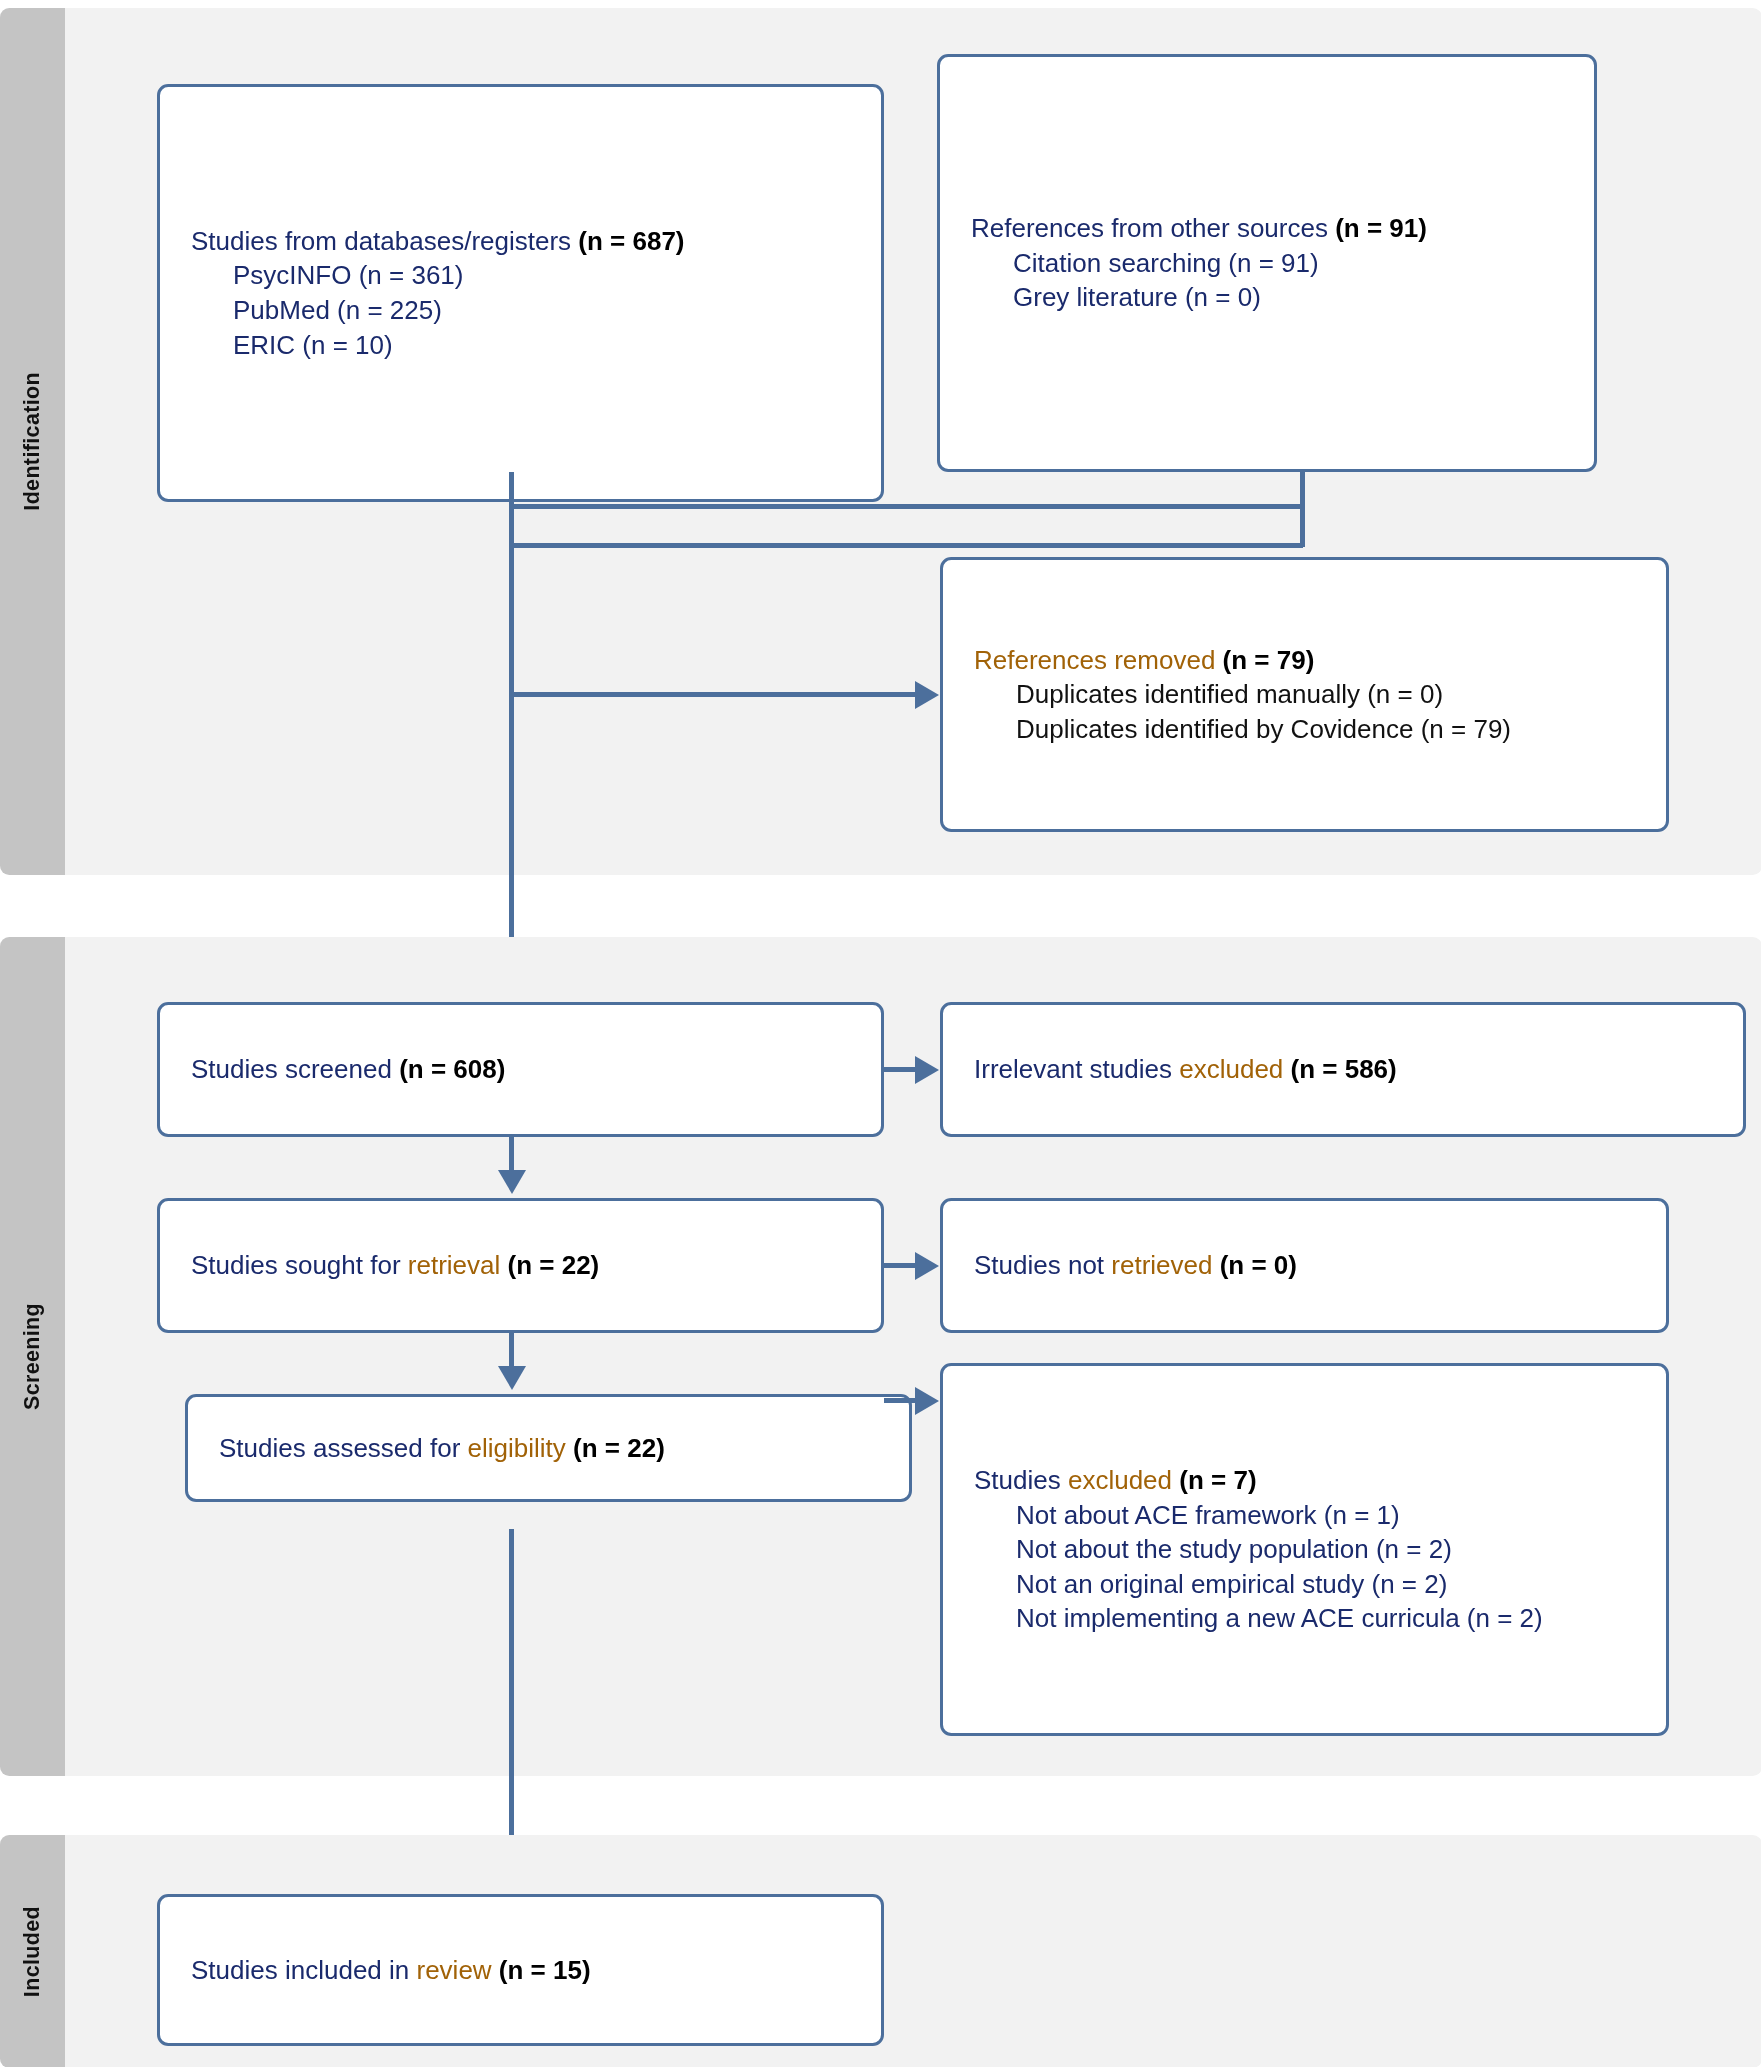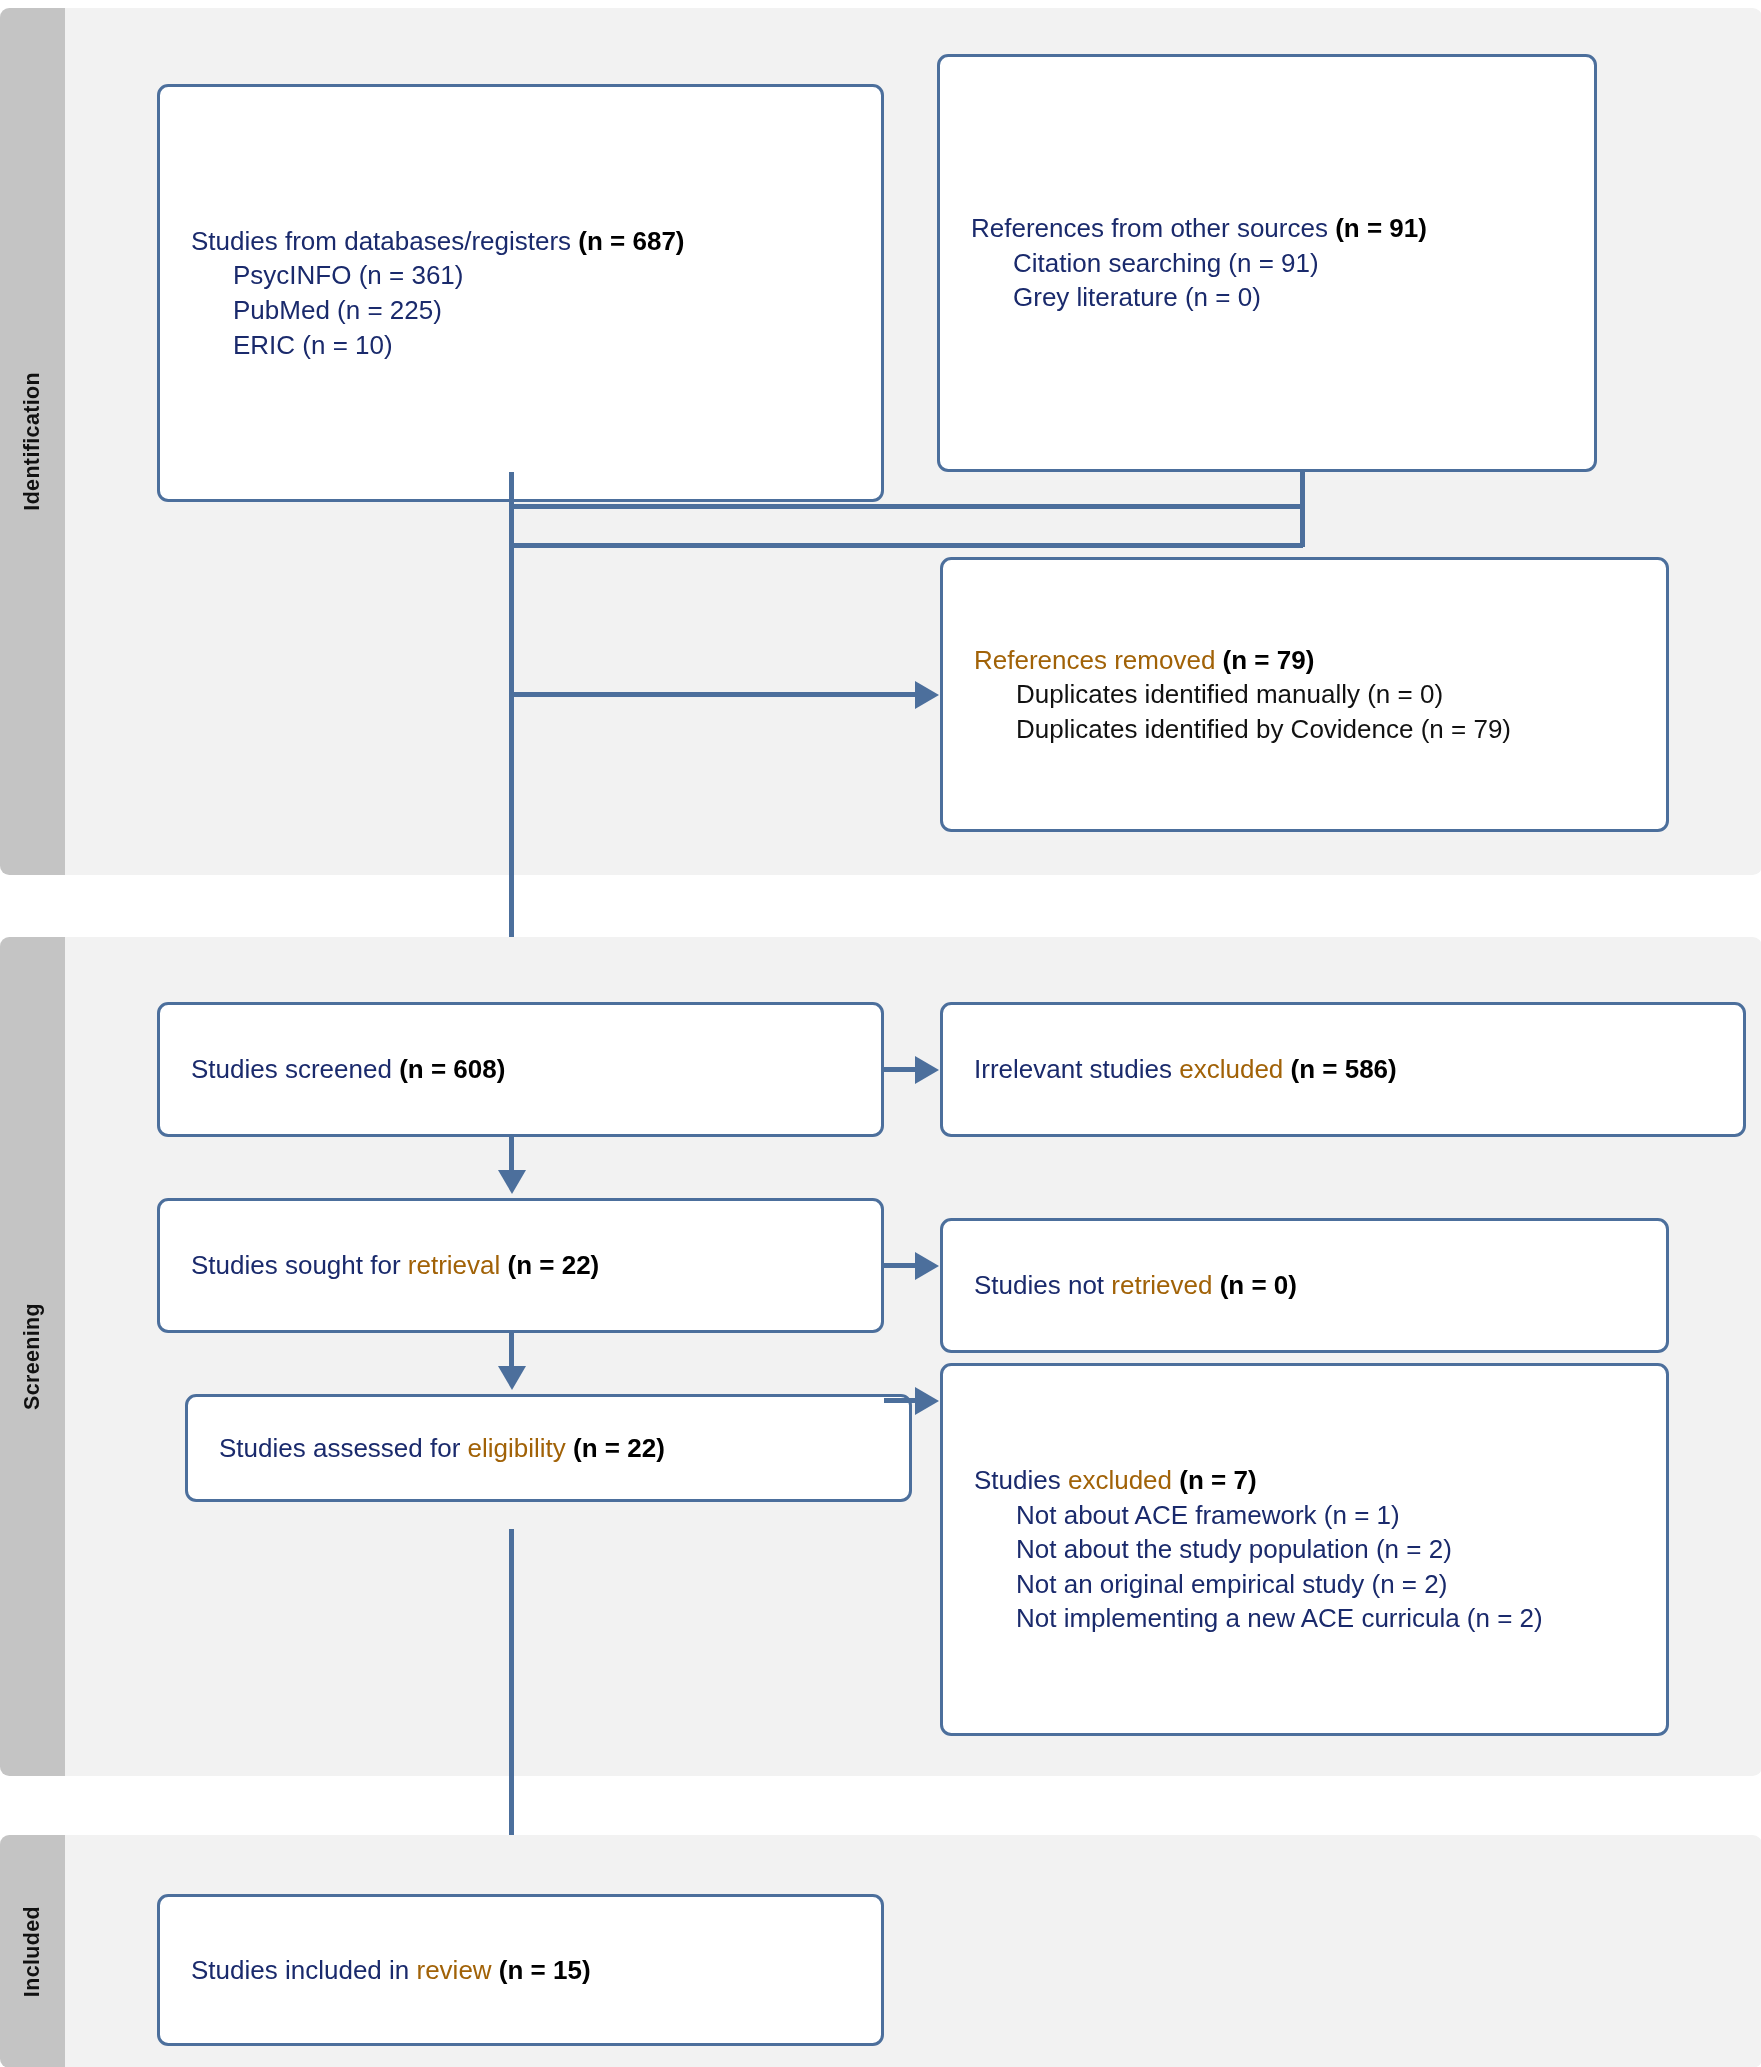"Studies not retrieved (n =" div.box { margin-top: 20px -> none }
